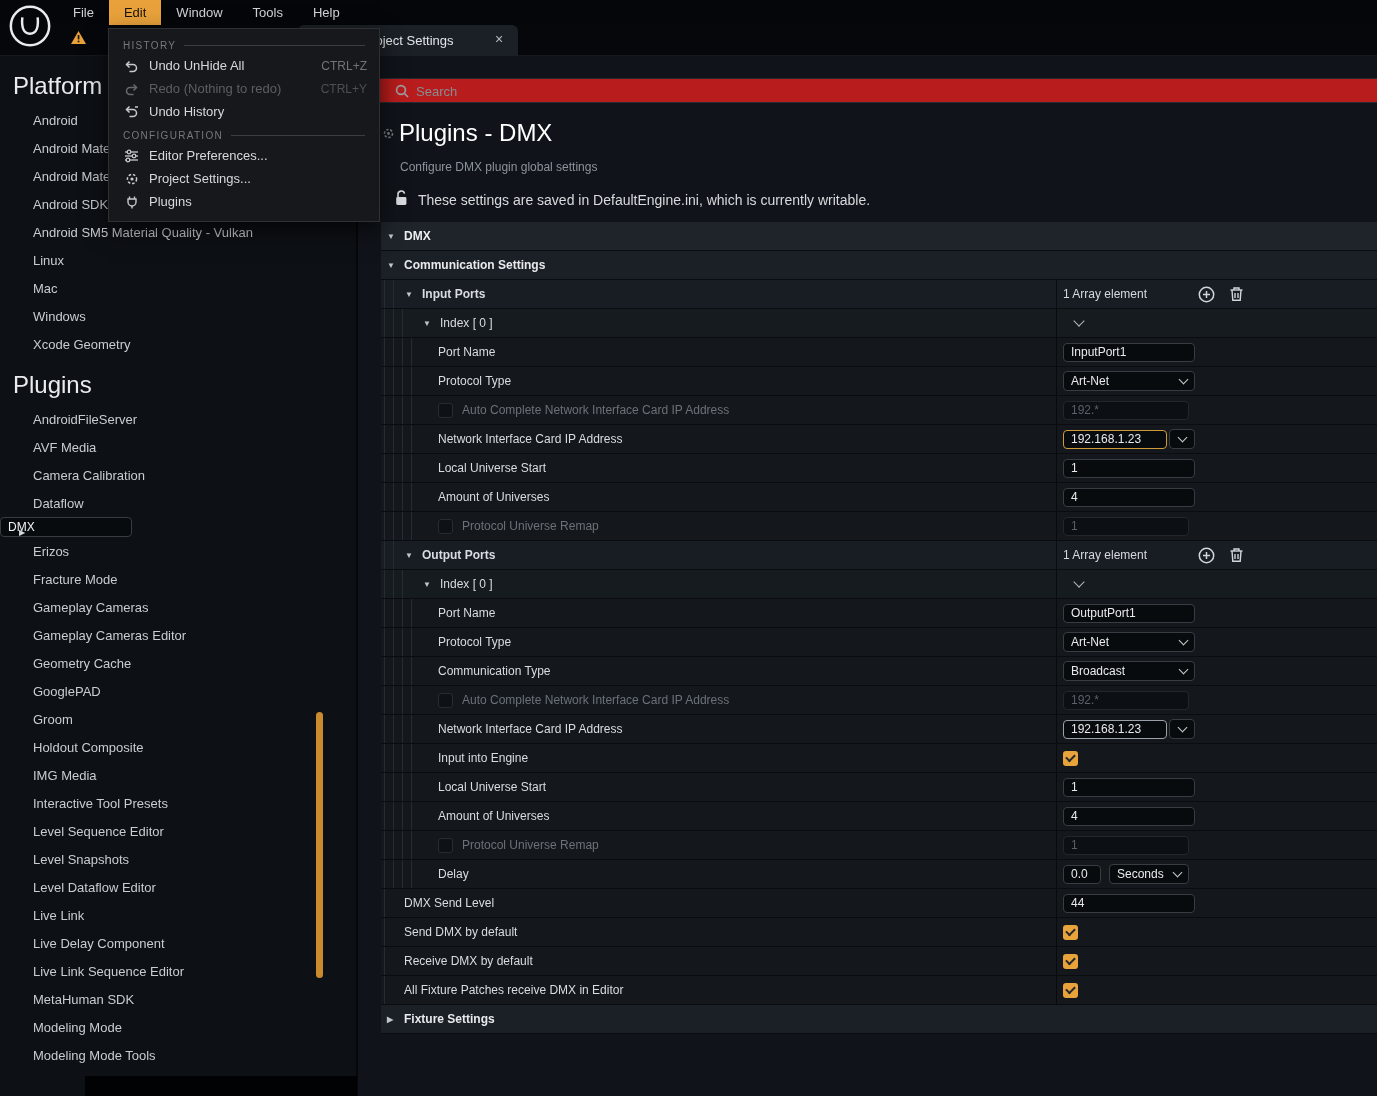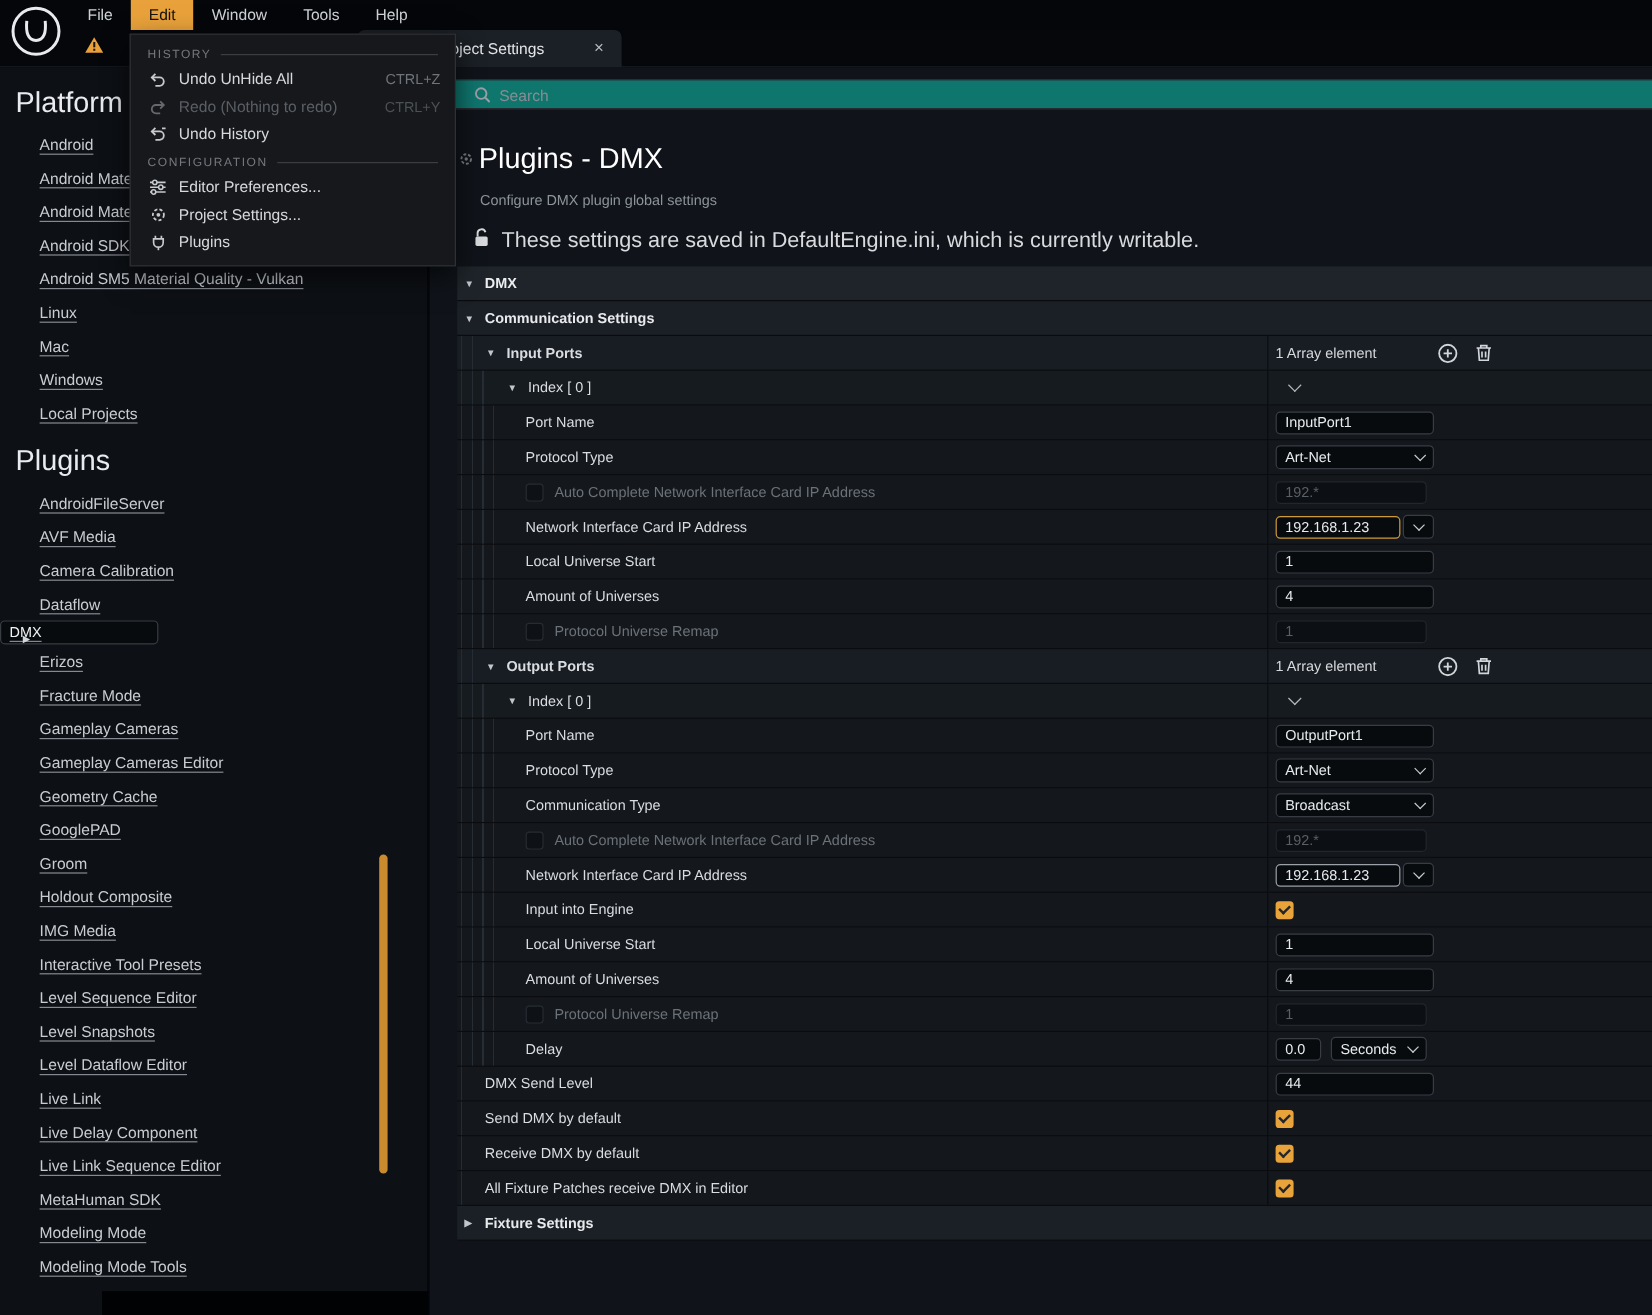"Search" .search-row { background: #0f766e -> #b91c1c; top: 10px -> 22px }
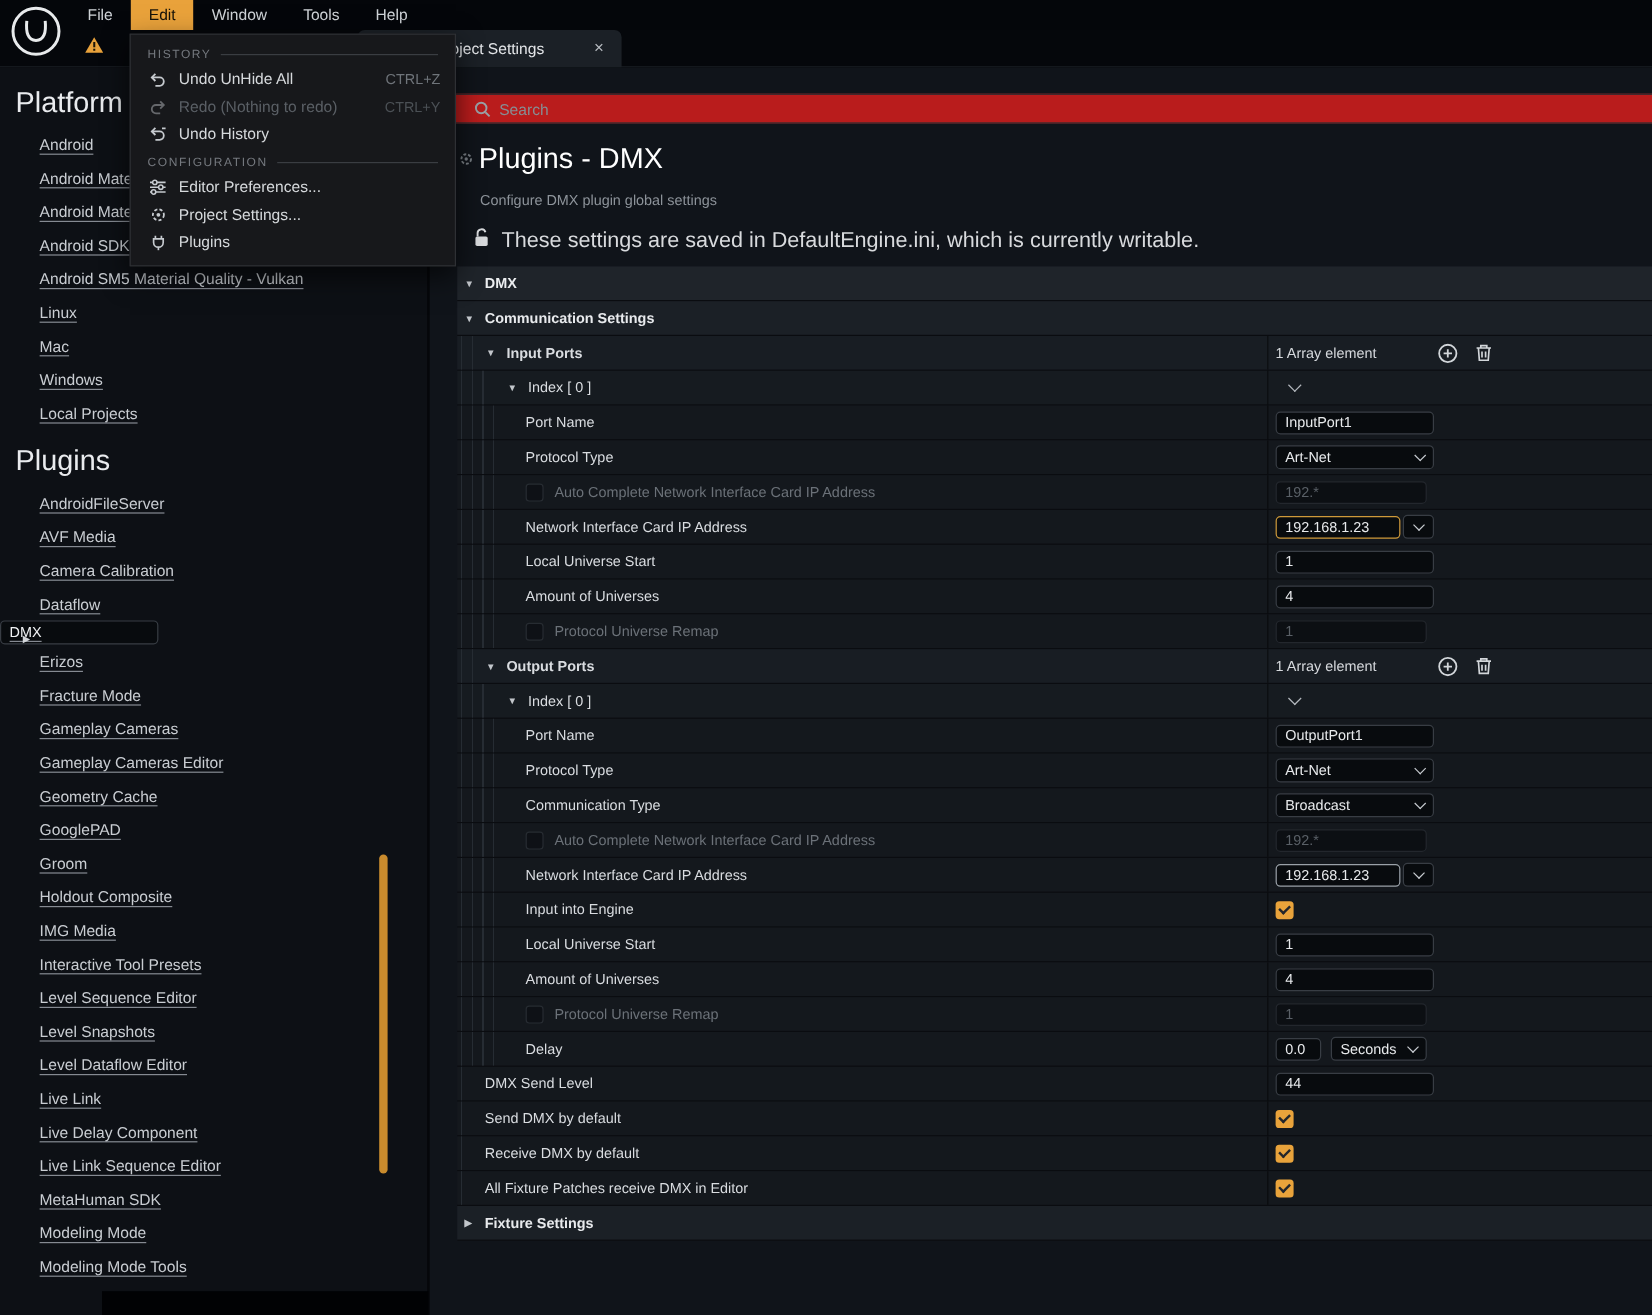"Android" .side-item .lbl { text-decoration: underline -> none }
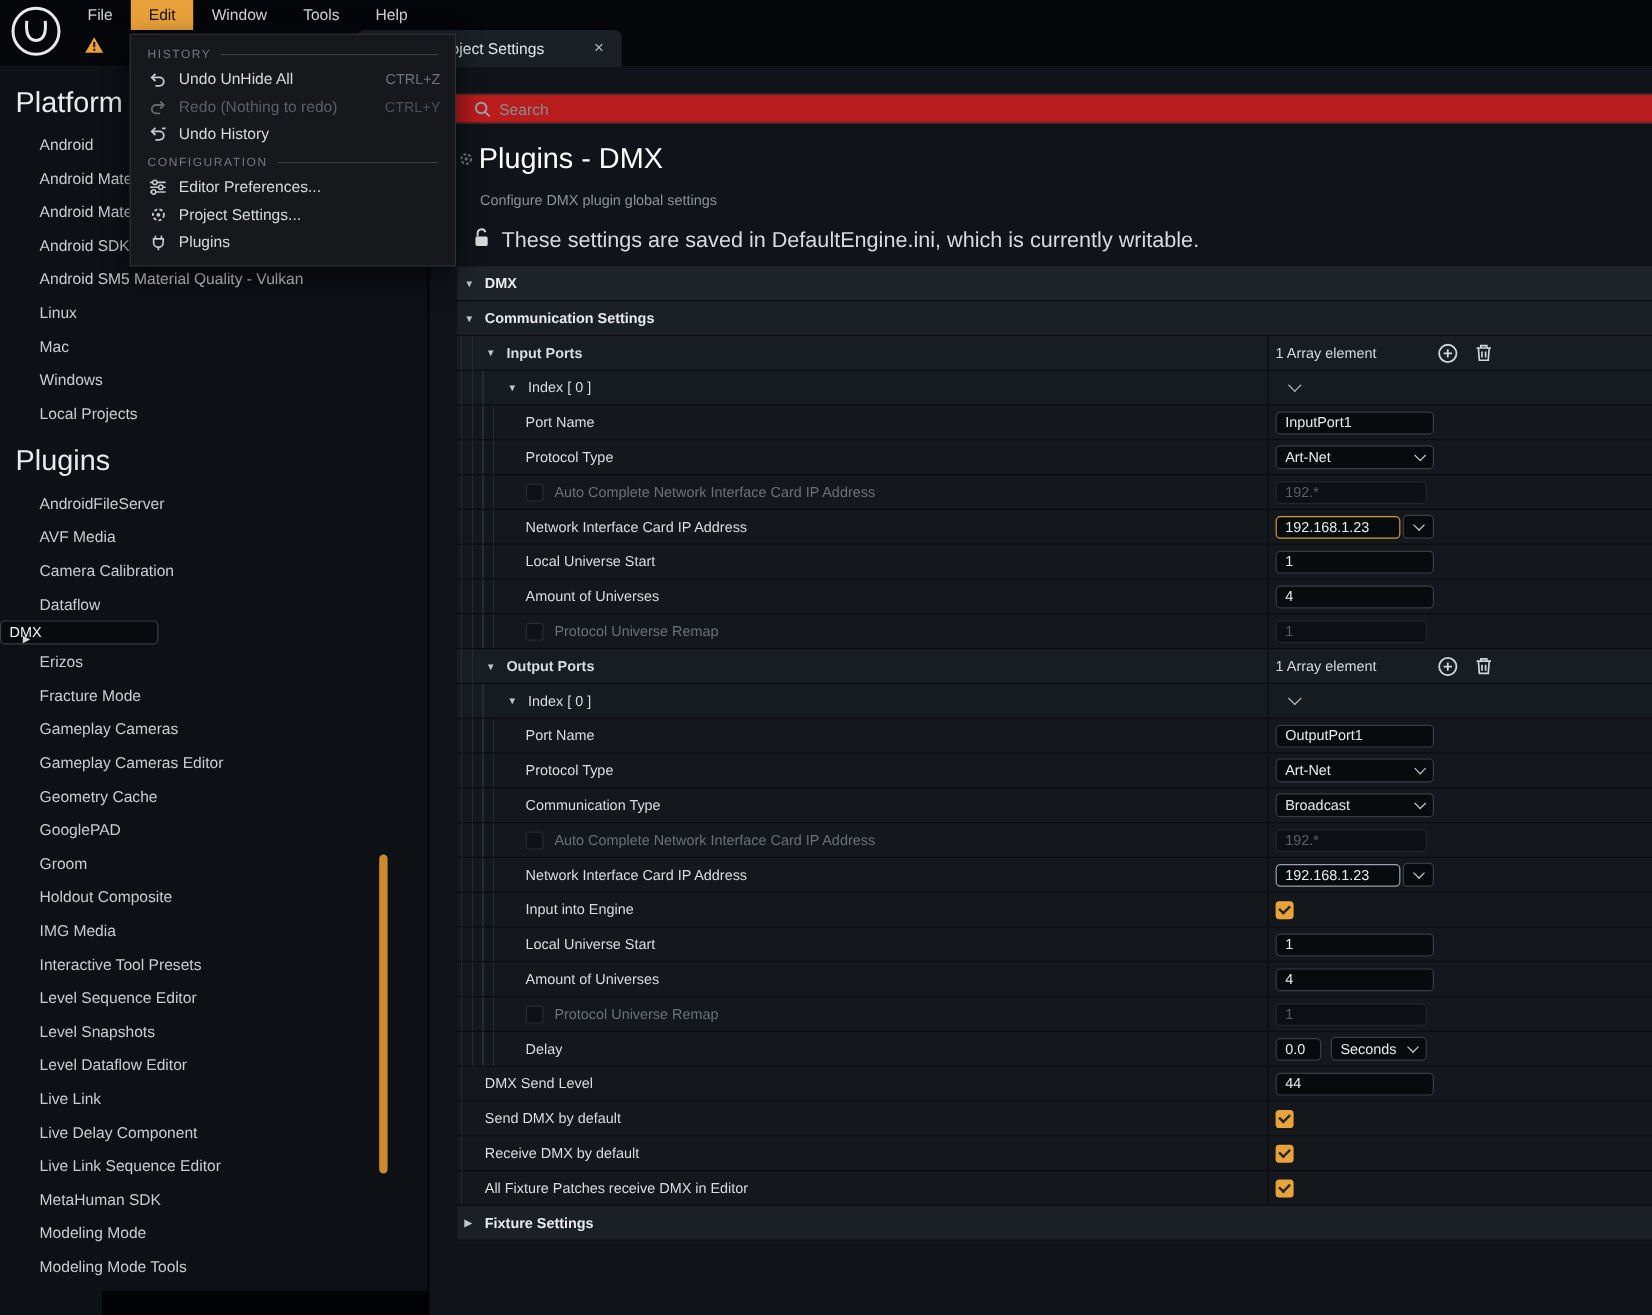"These settings are saved in" .notice { font-size: 18px -> 14px }
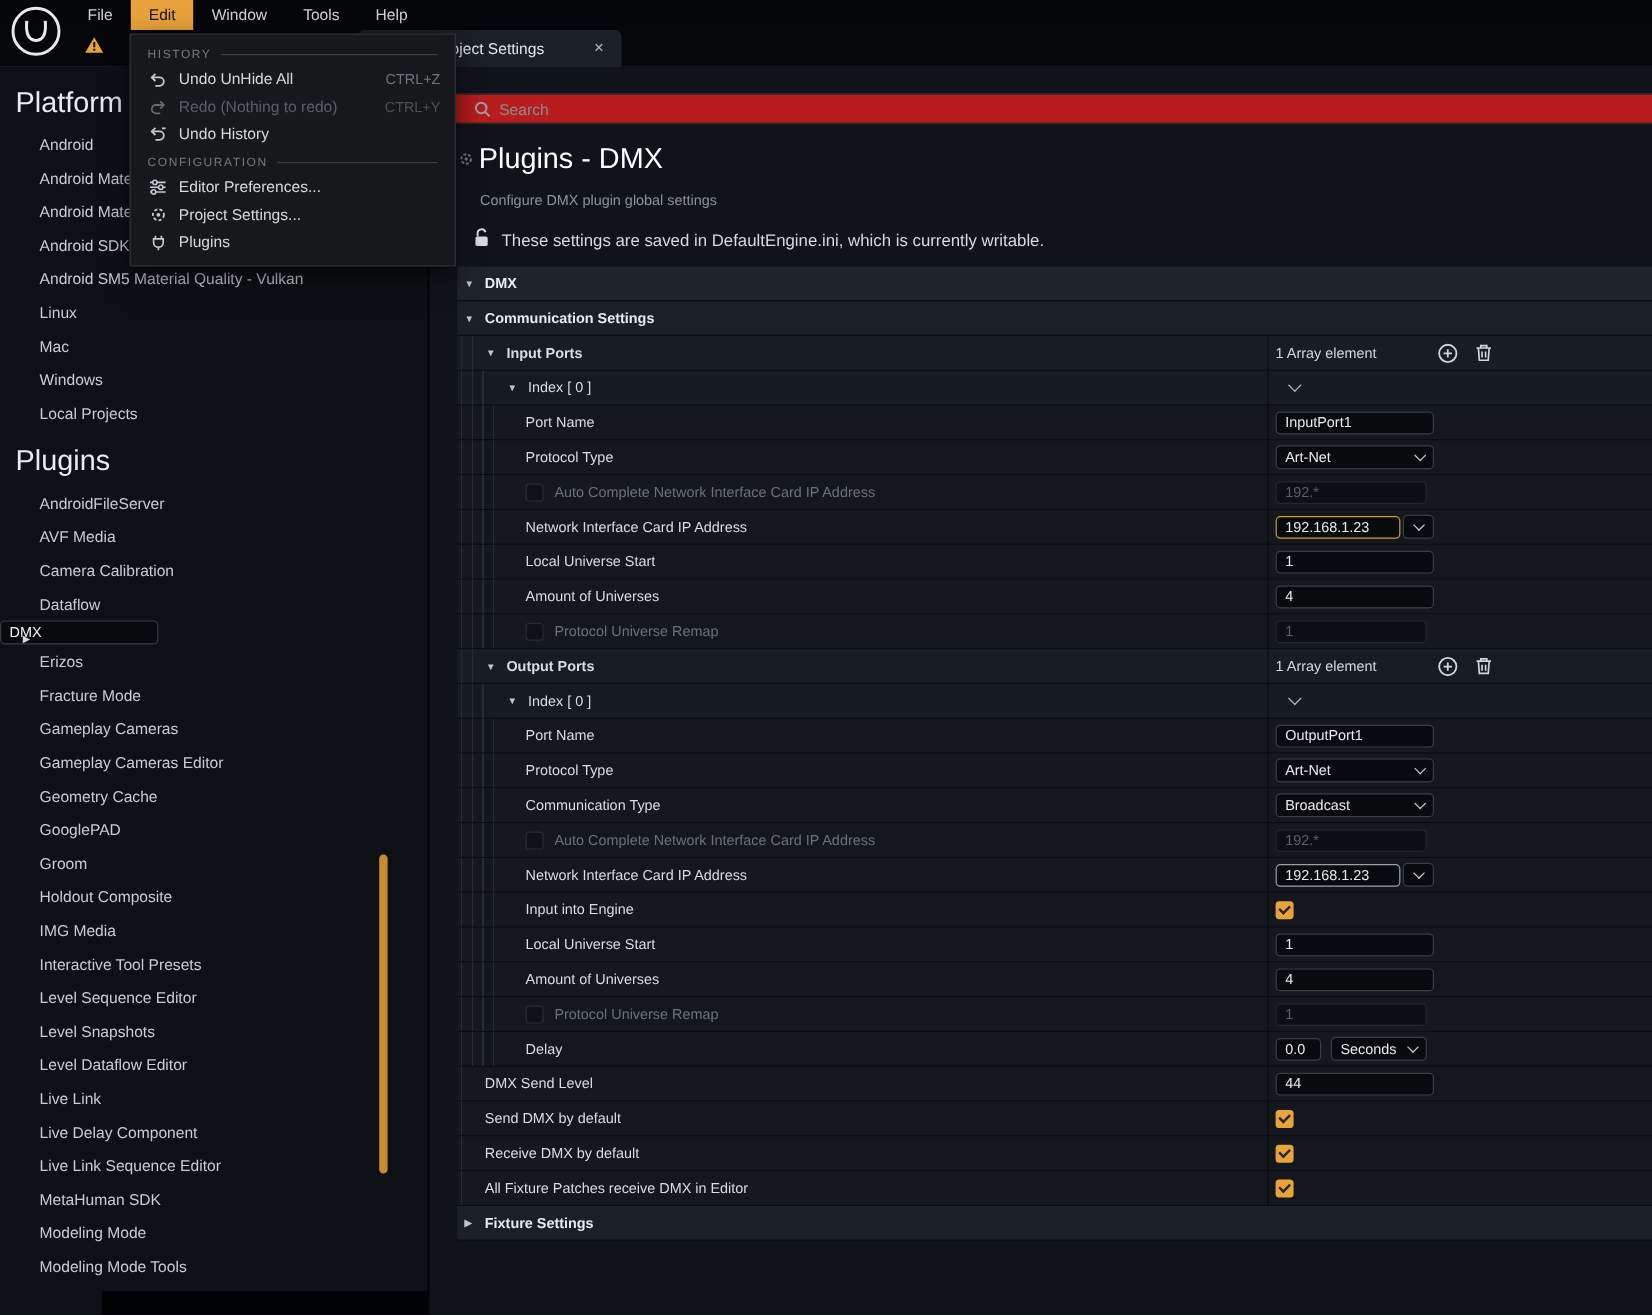"Local Projects" span.lbl { text: Local Projects -> Xcode Geometry }
